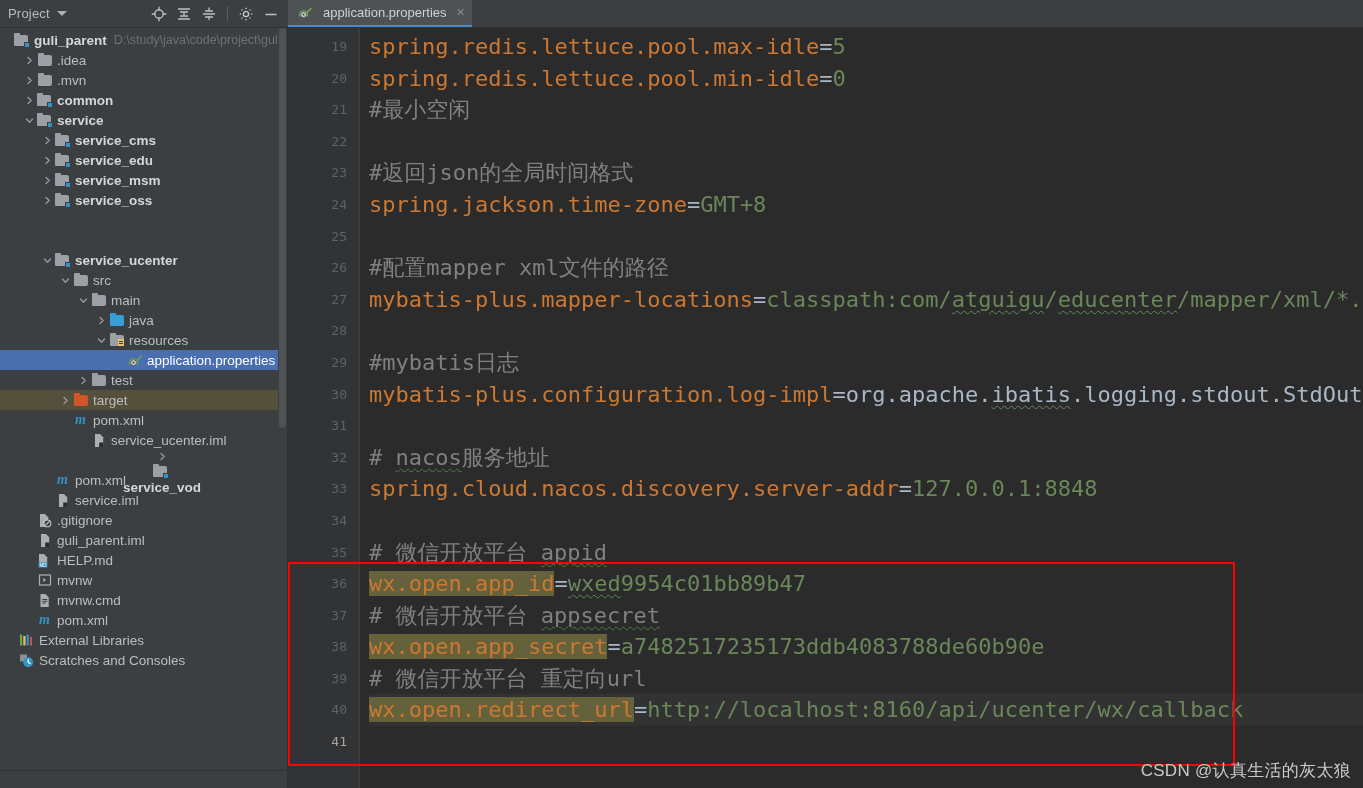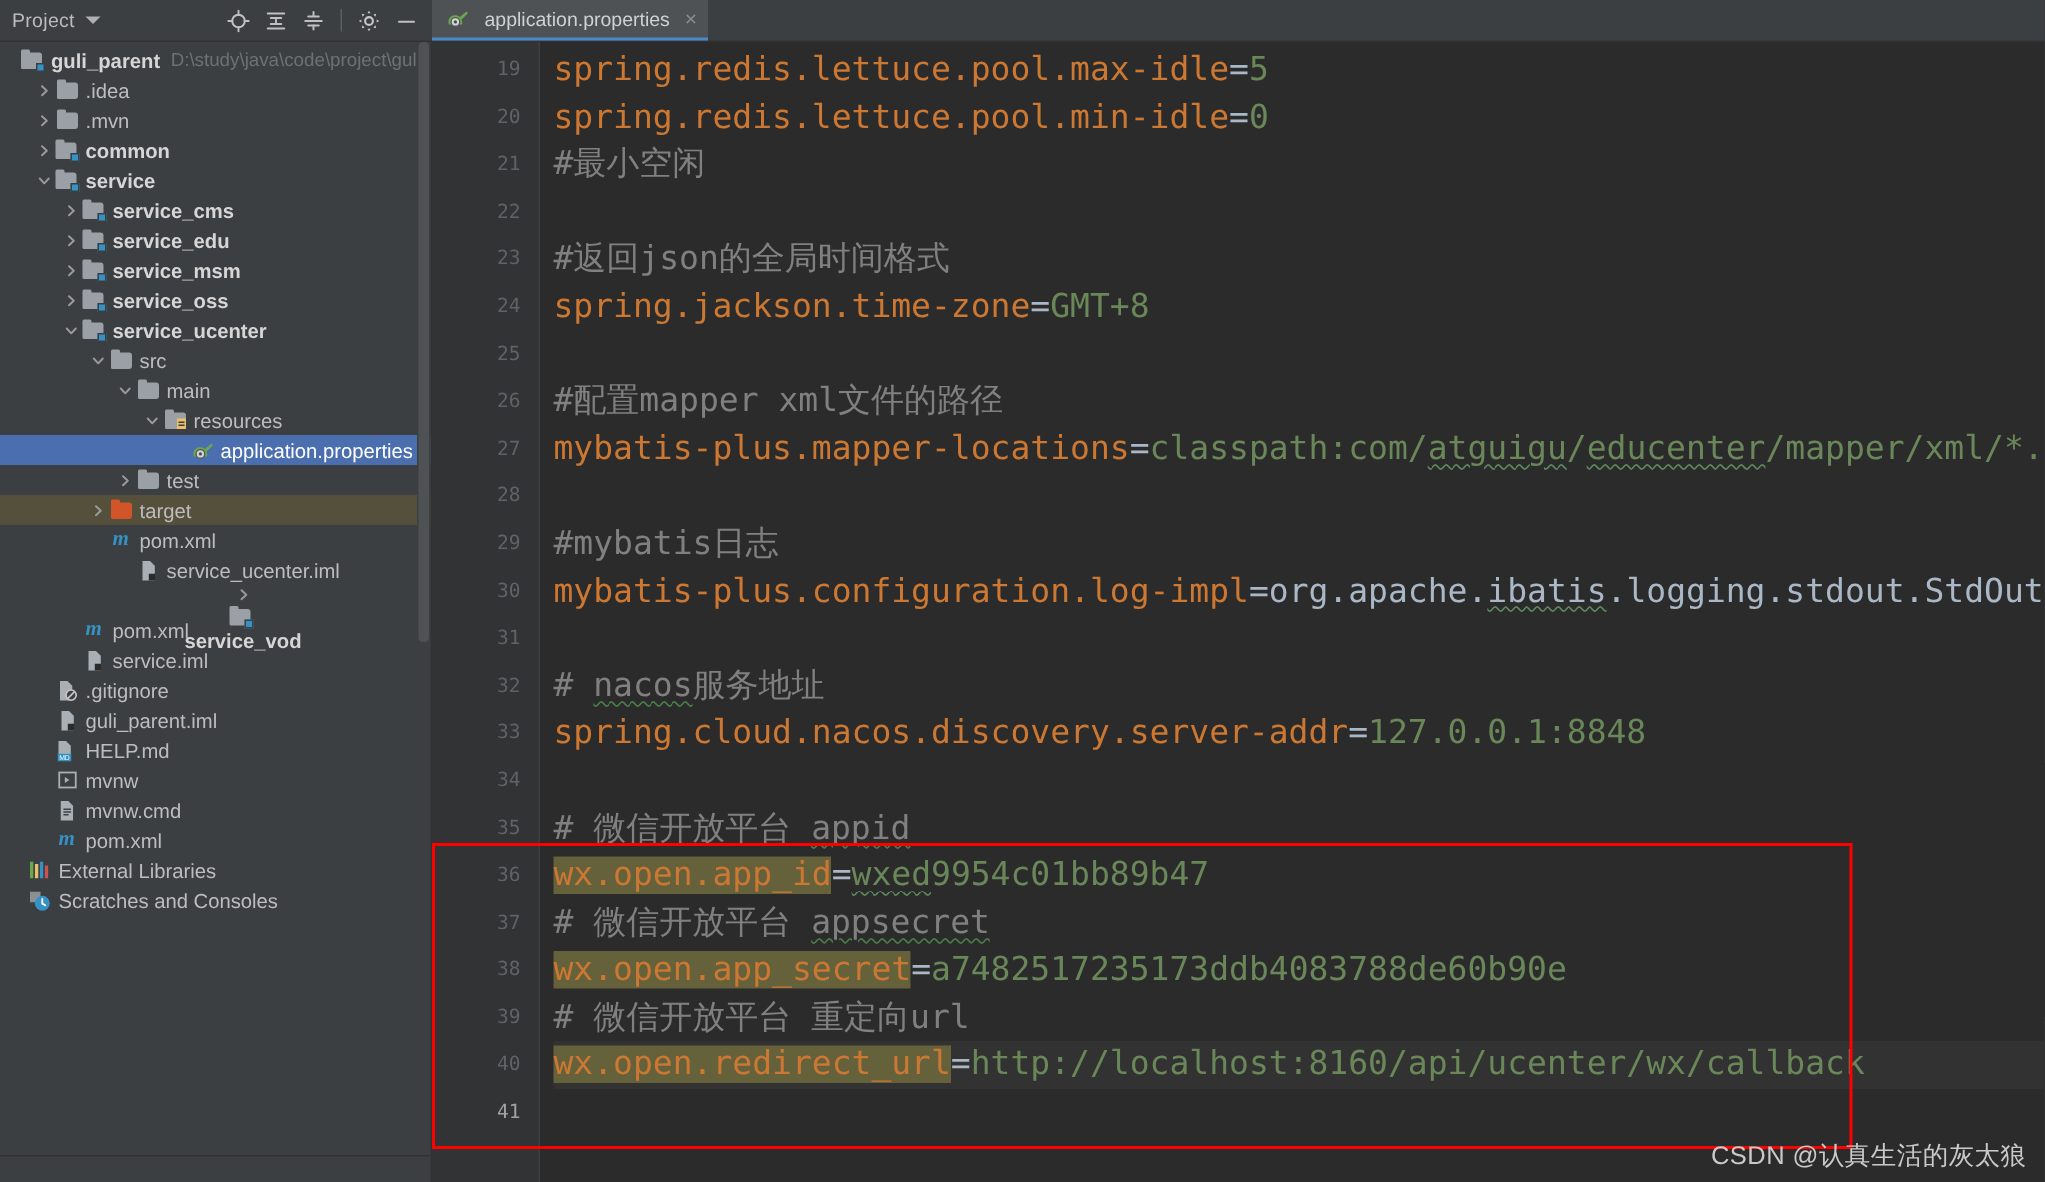"service_ucenter" div.row { margin-top: none -> 40px }
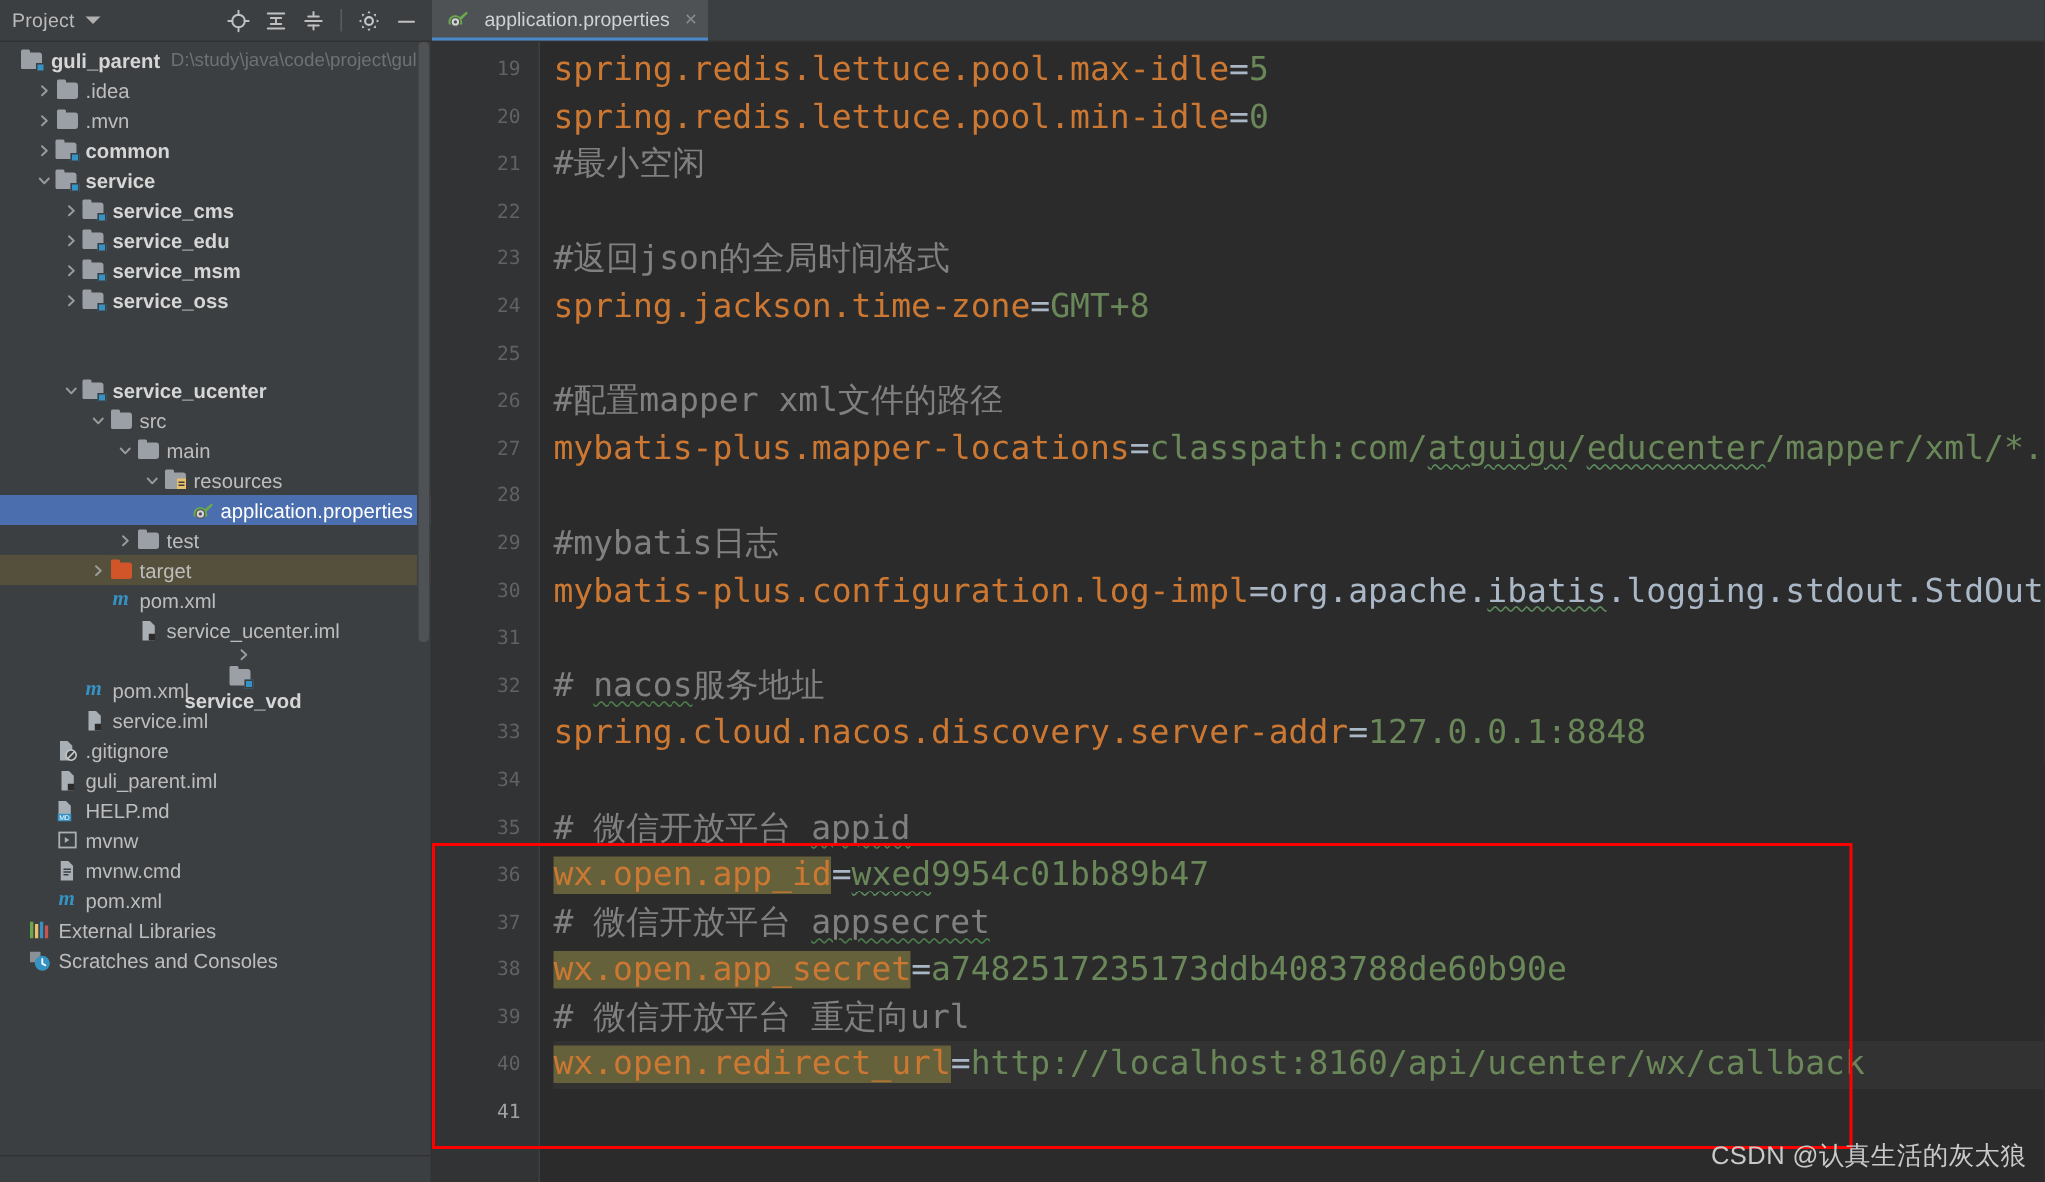"java" div.row { html: none -> <div> <span> <svg> <path></path> </svg> </span> <span> <span></span> </span> <span>java</span> </div> }
